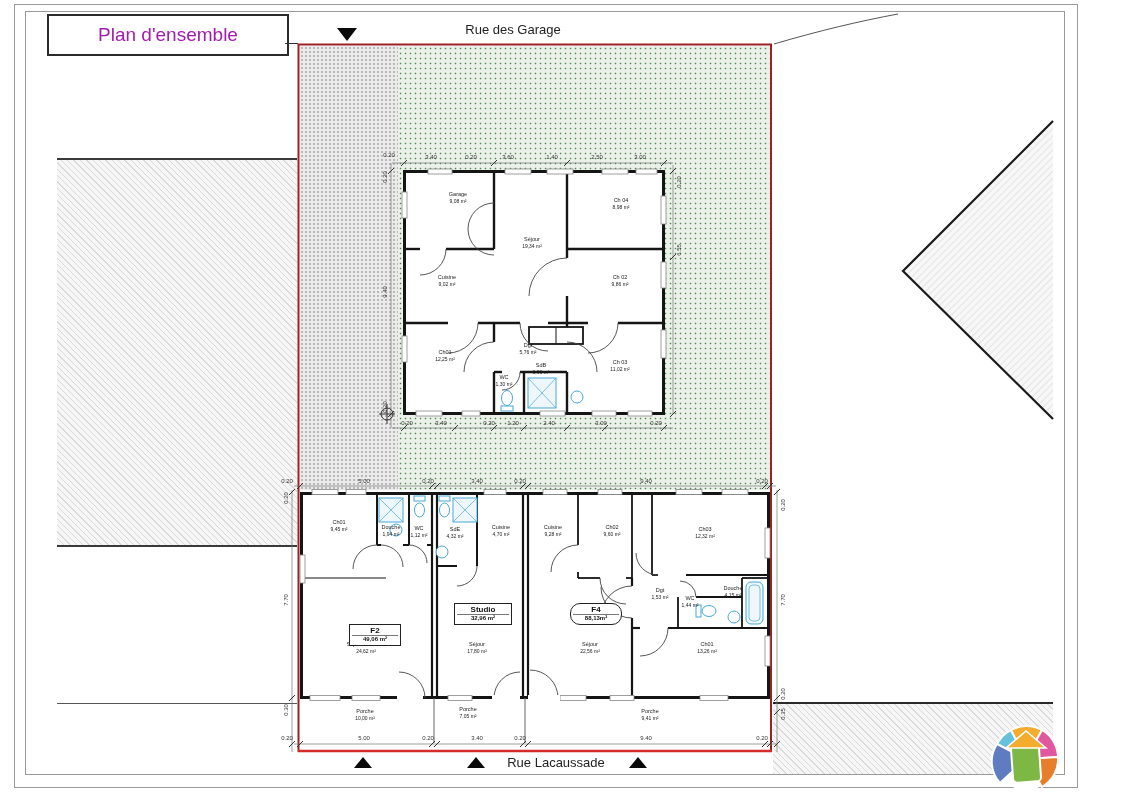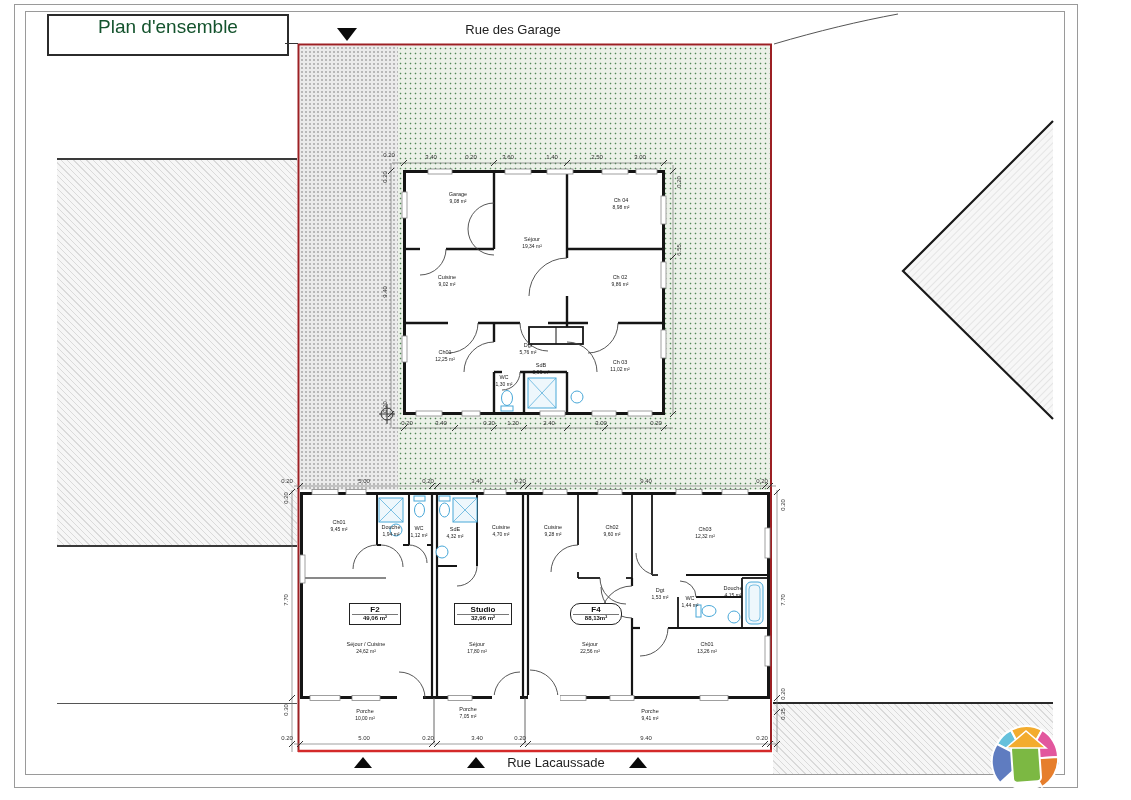"Plan d'ensemble" .titlebox { align-items: flex-start -> center; color: #14532d -> #a21caf }
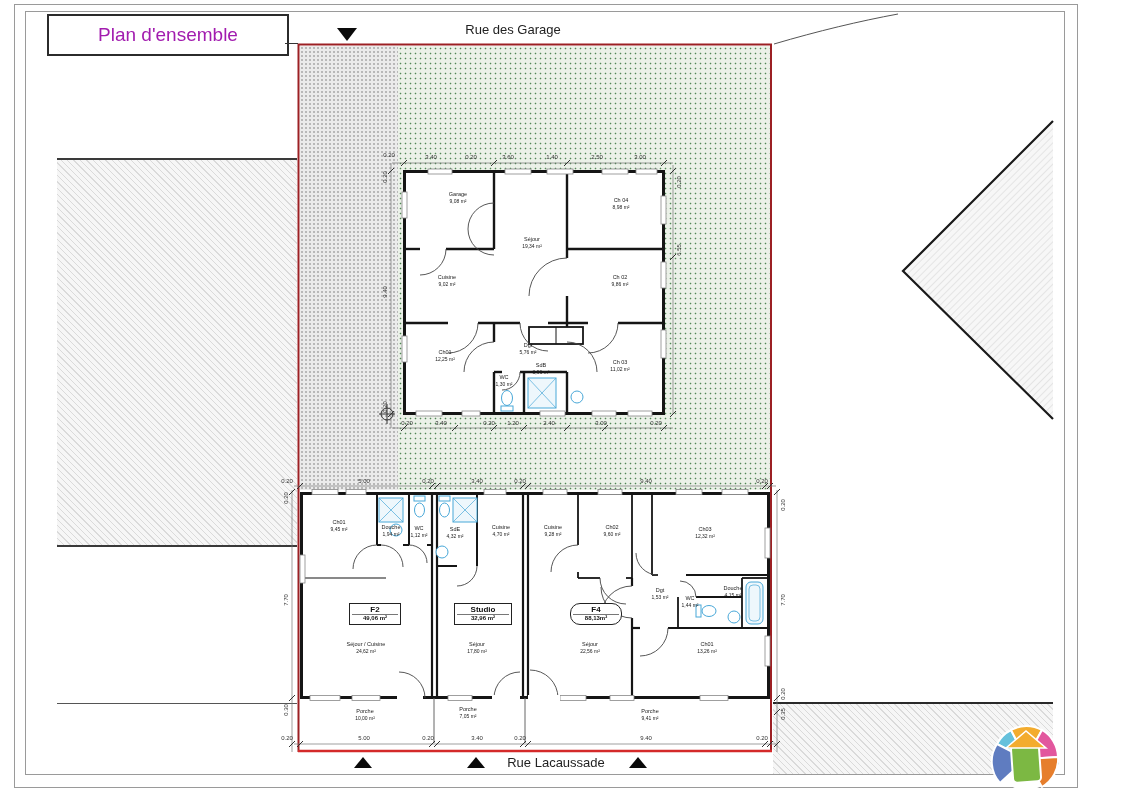"F2" div.unitbox { top: 603px -> 624px }
